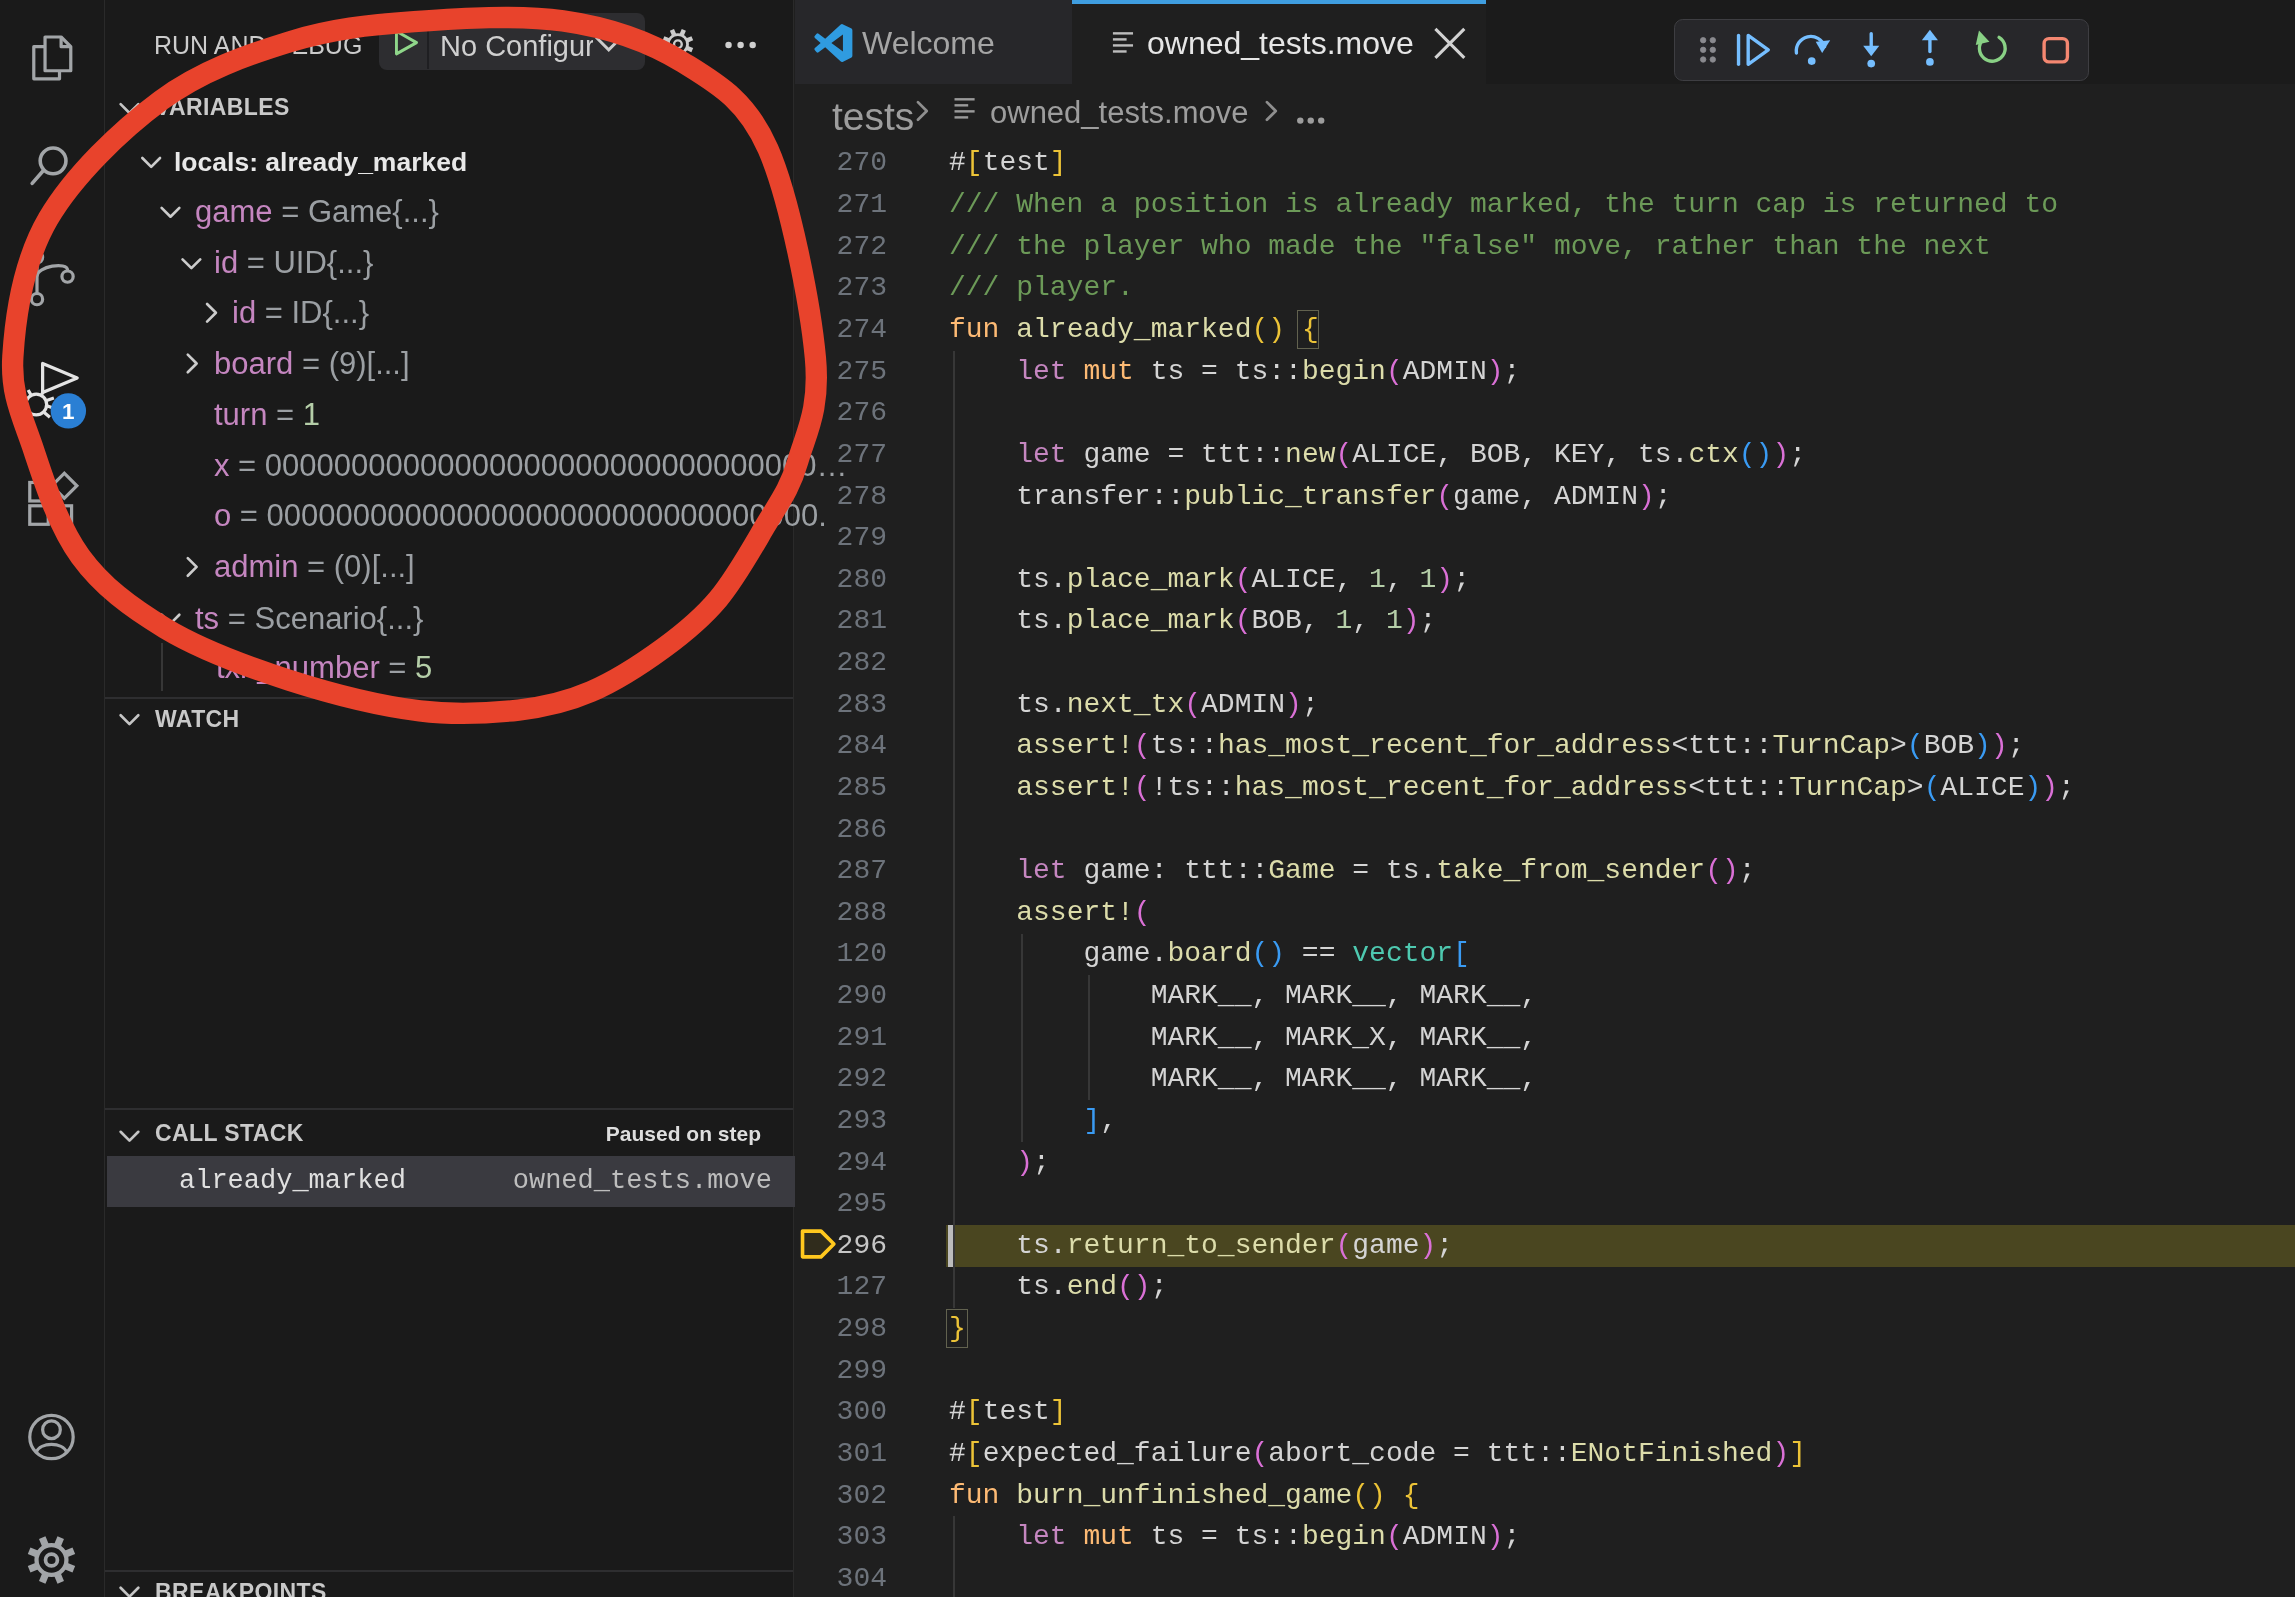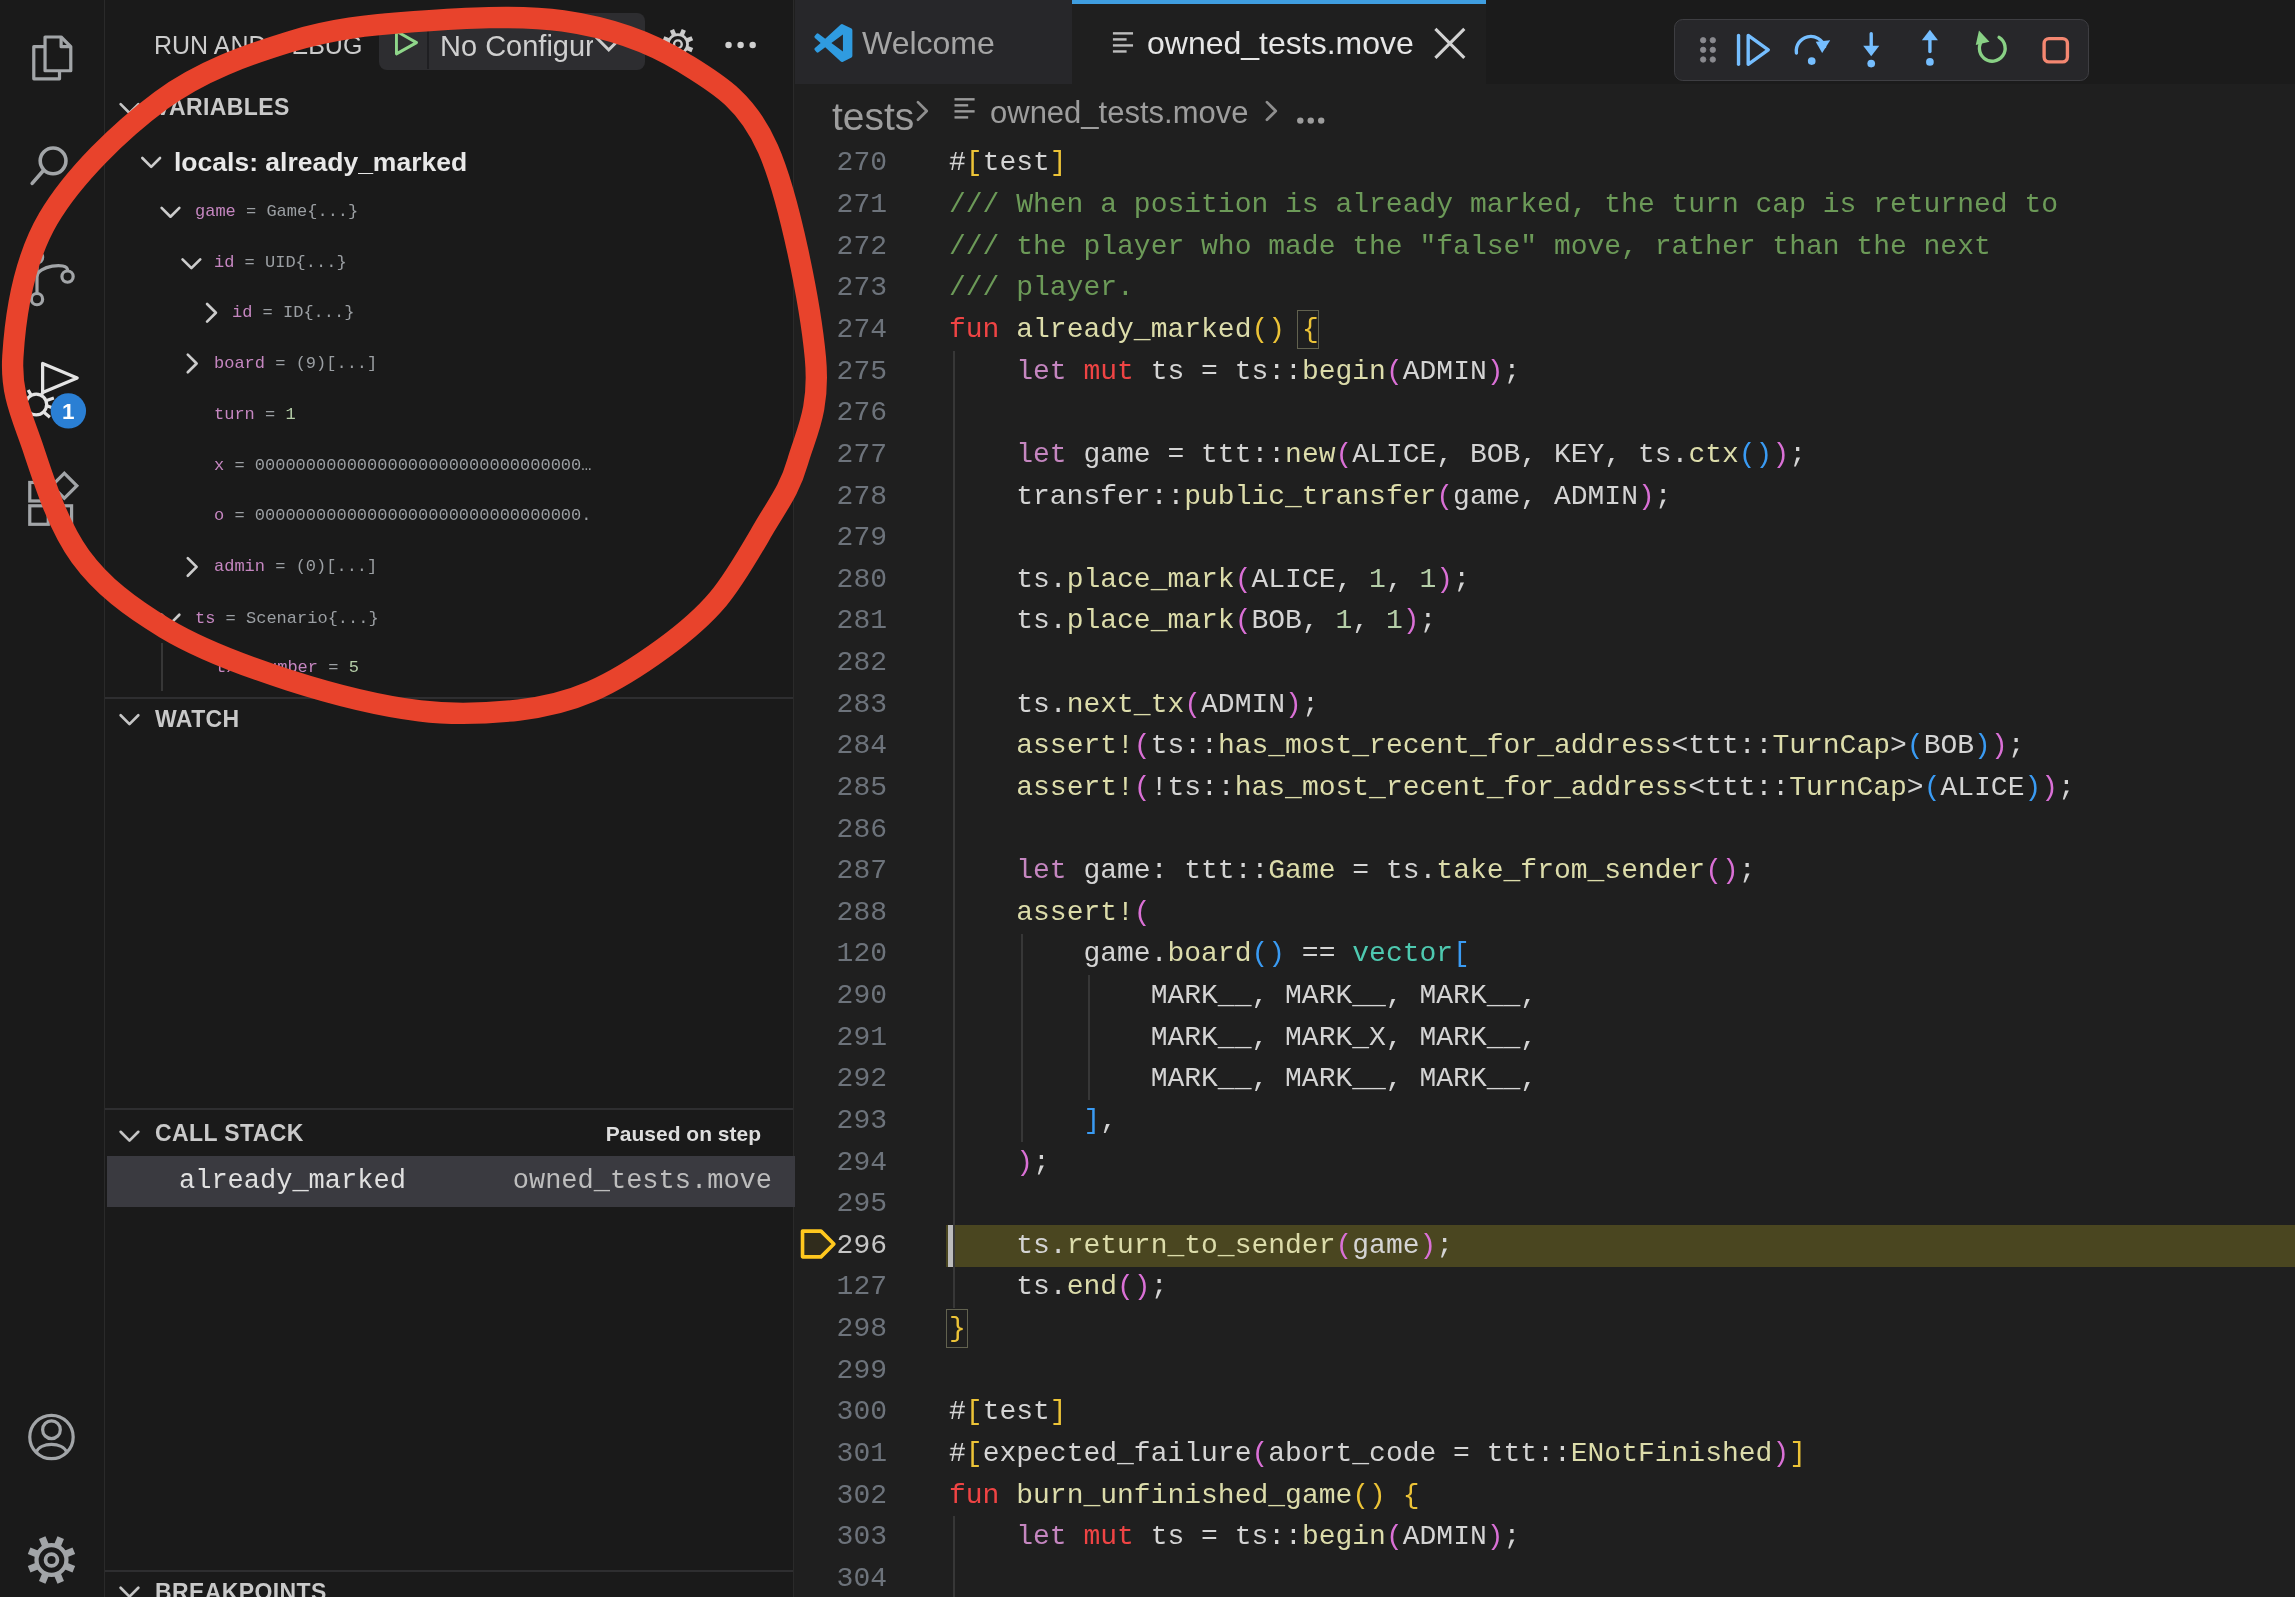"game = Game{...}" .tr { font-family: Liberation Mono, monospace -> Liberation Sans, sans-serif; font-size: 17px -> 31px }
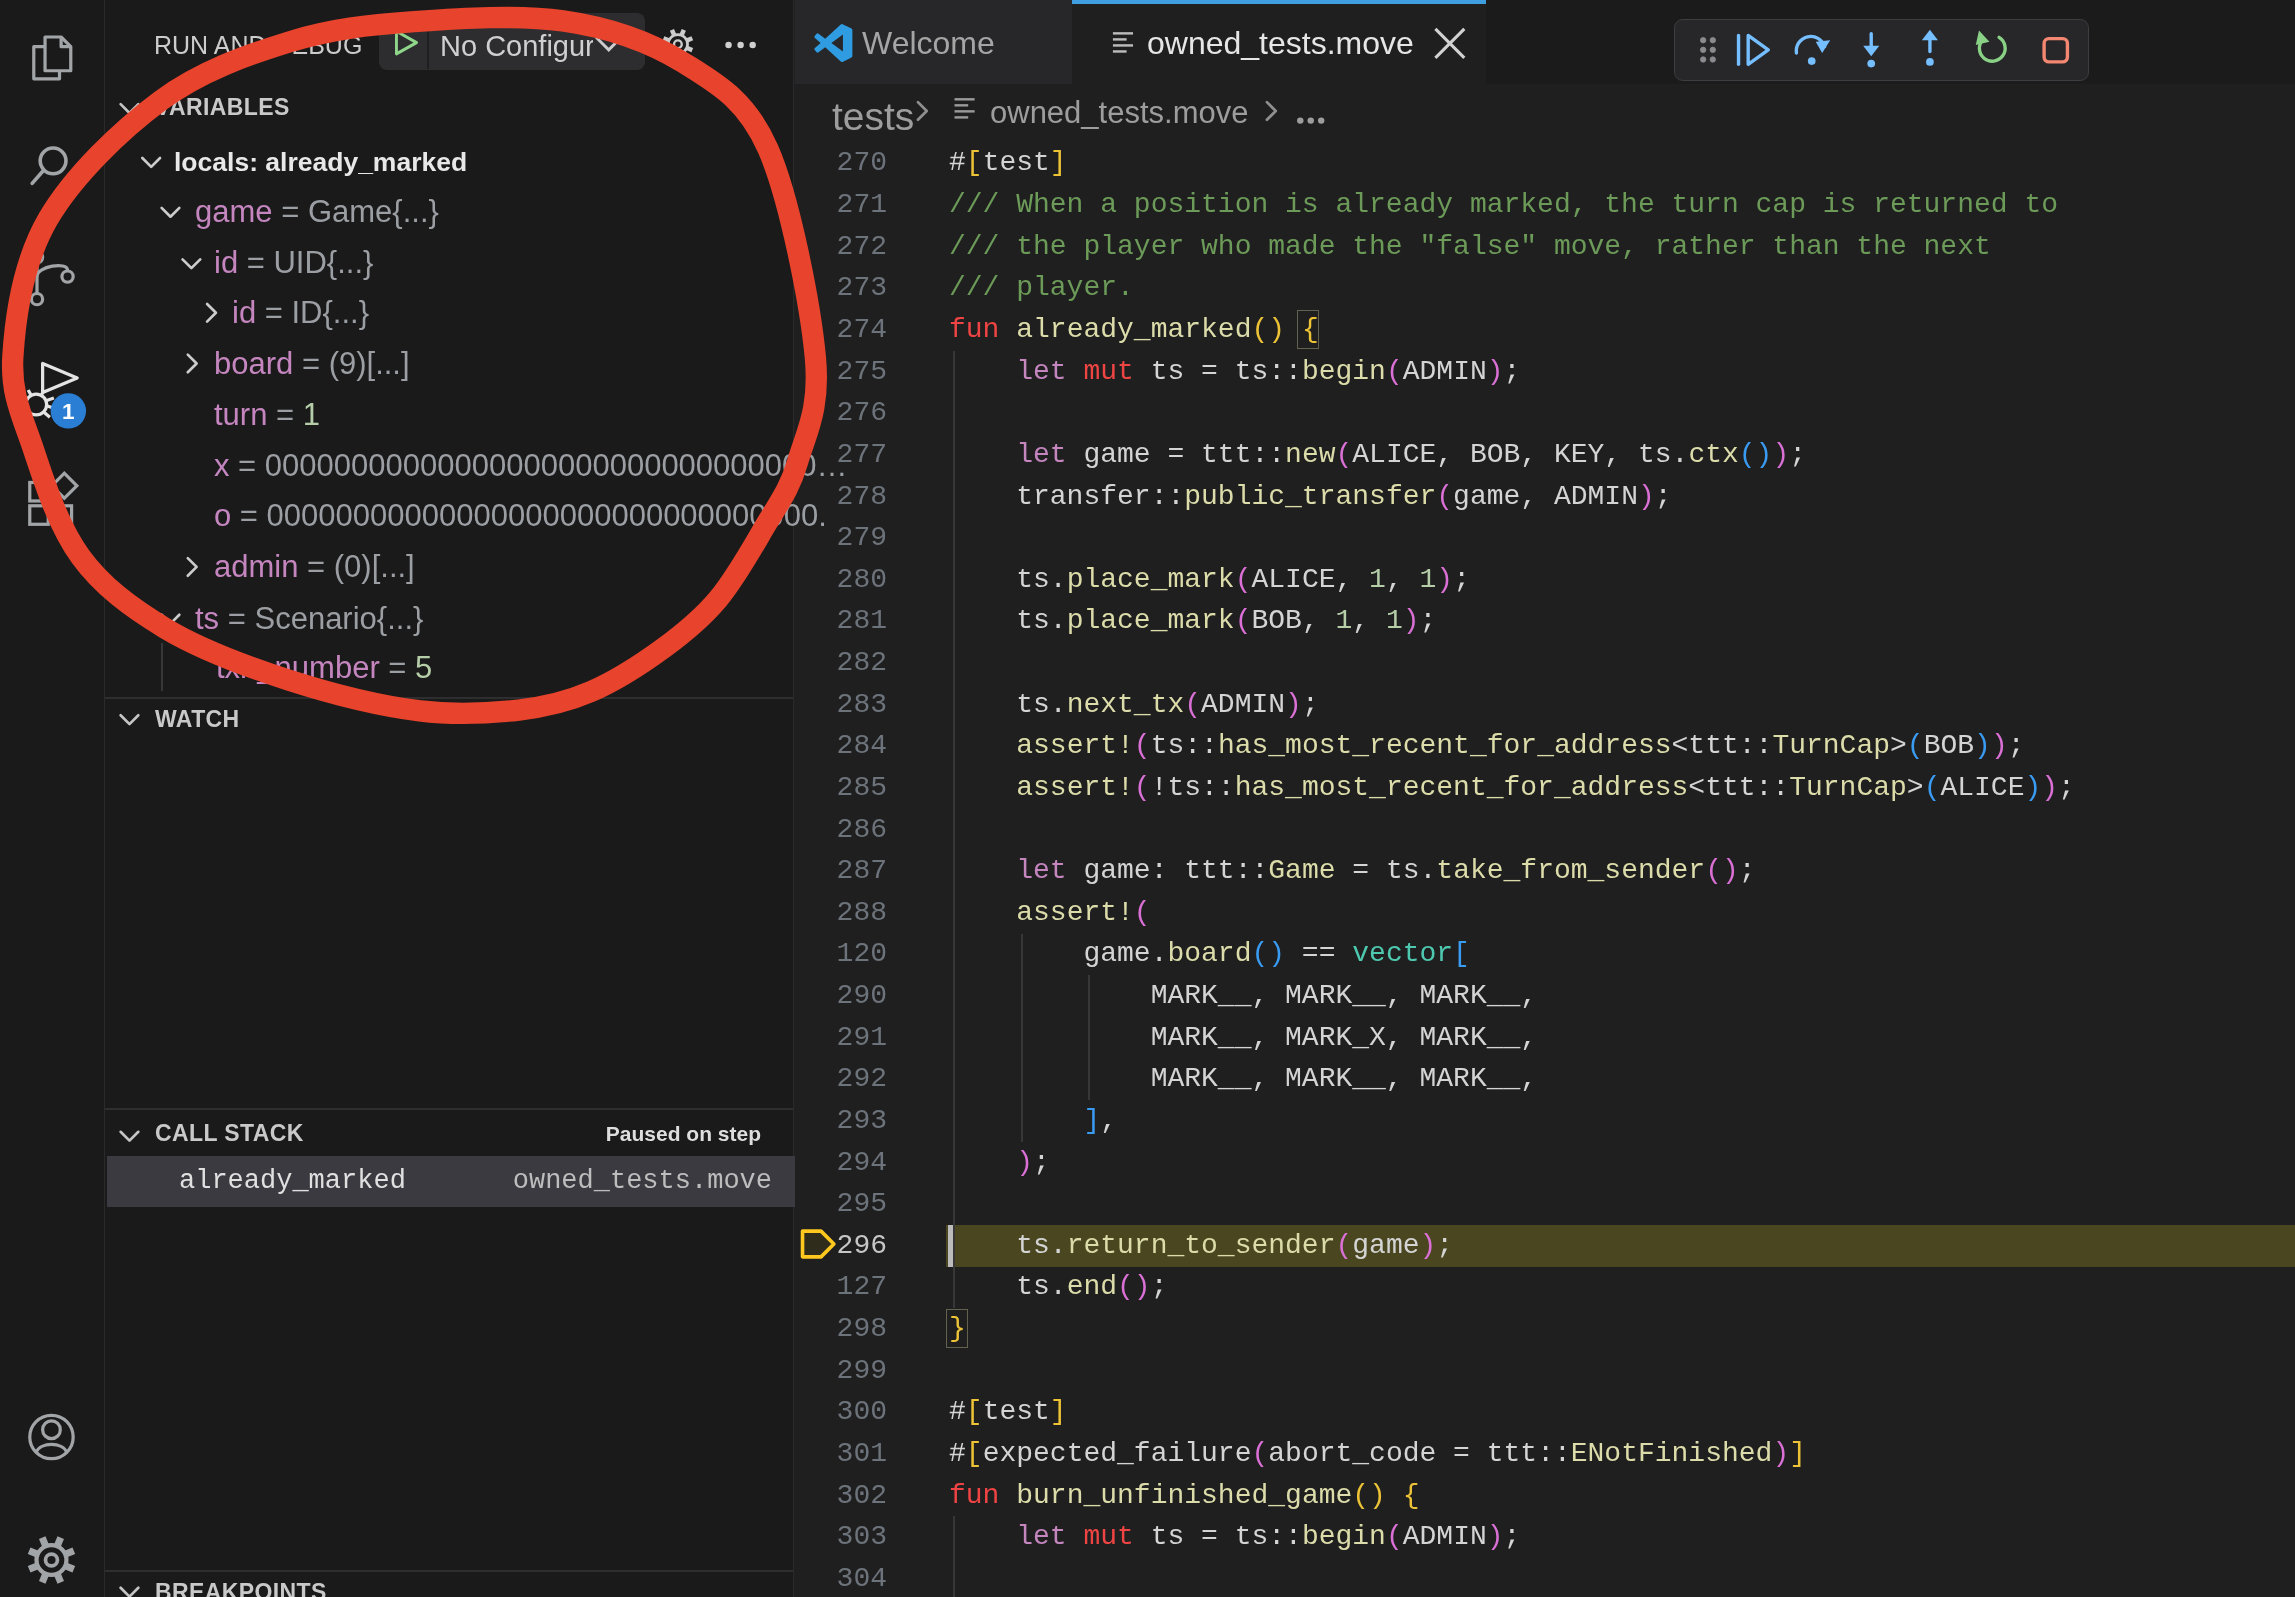"fun" .b { color: #ef4444 -> #fdba74 }
